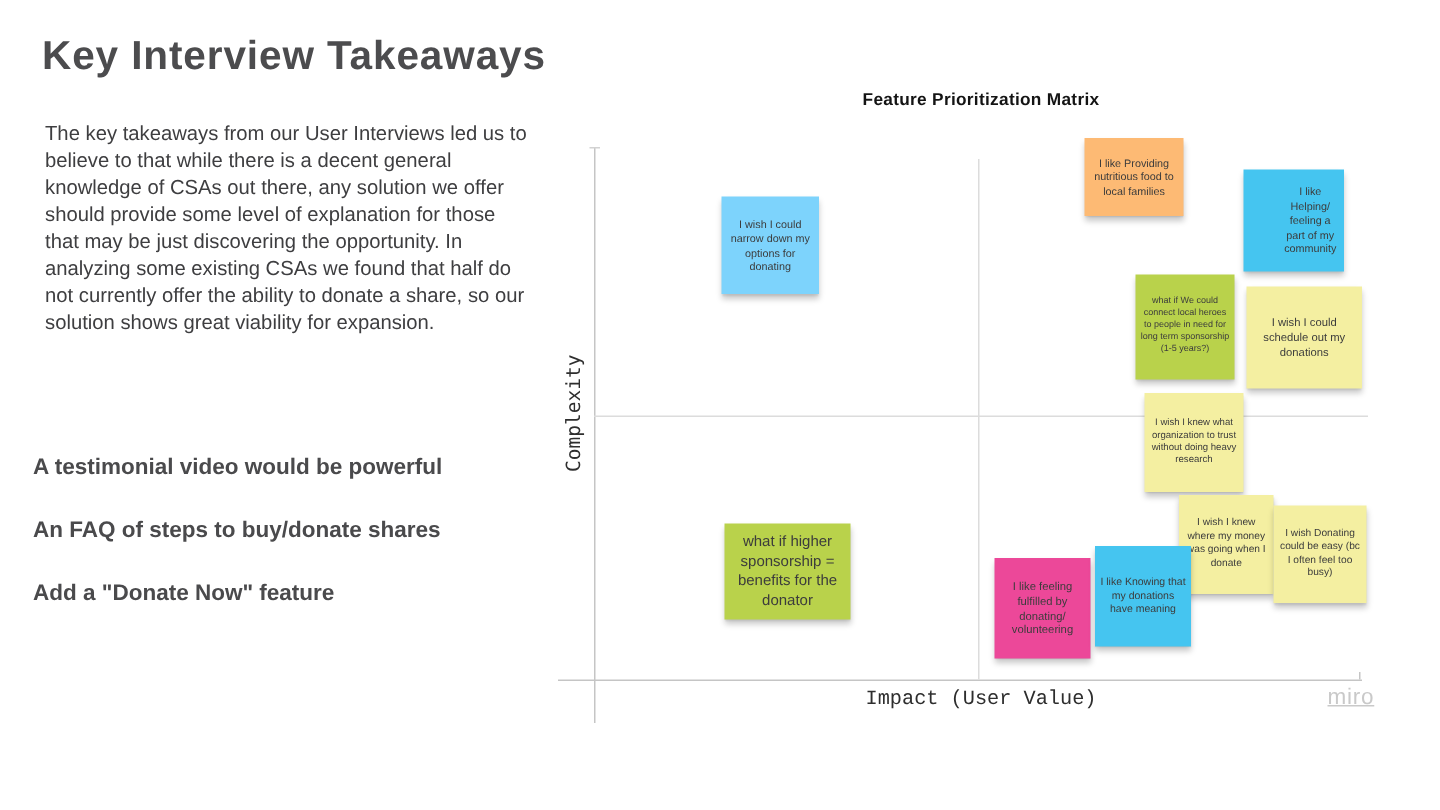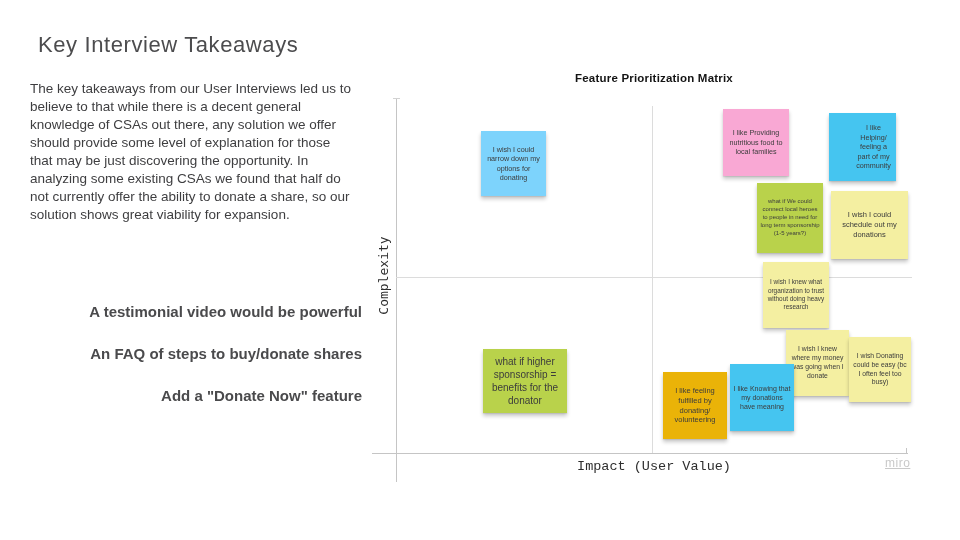"Key Interview Takeaways" .slide-title { font-size: 22px -> 27px; font-weight: normal -> bold; margin: 10px -> 0 }
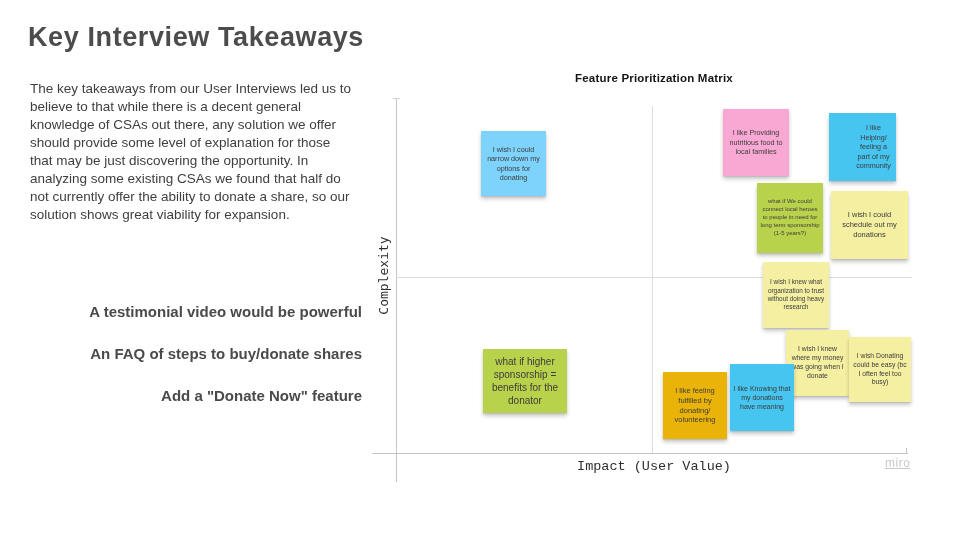"Feature Prioritization Matrix" .chart-title { margin-top: 11px -> none }
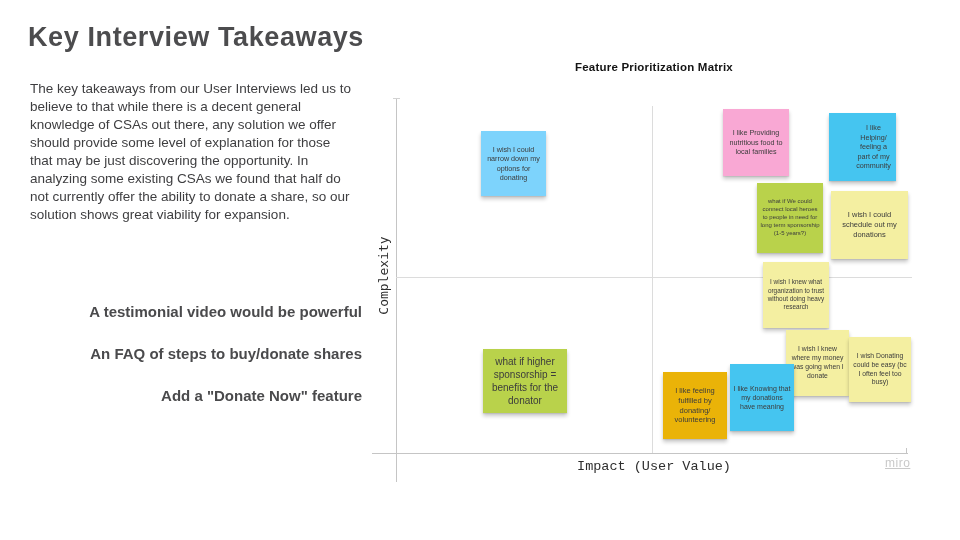"I like Providing nutritious food" div.note { background: #f9a8d4 -> #fdba74; height: 67px -> 52px; top: 109px -> 92px }
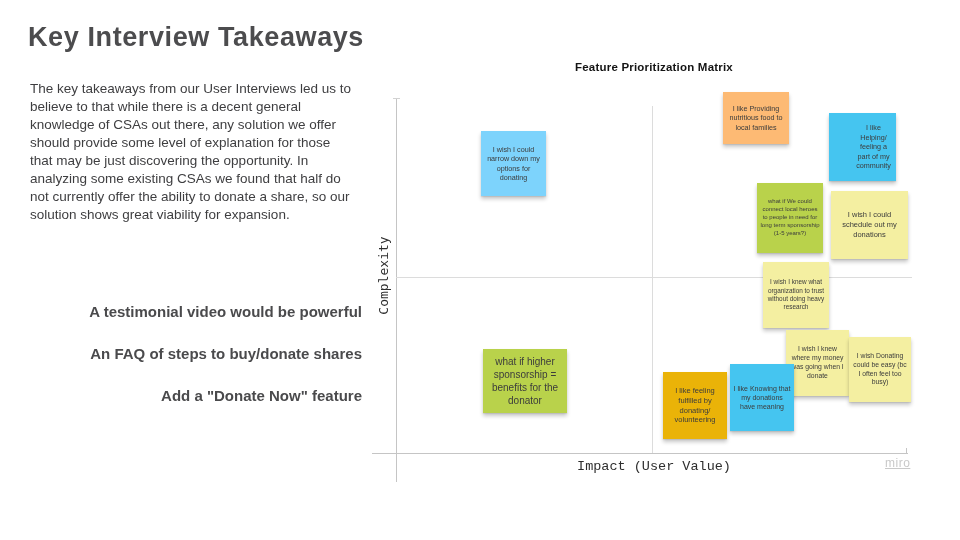"A testimonial video would be" .statements { text-align: right -> left }
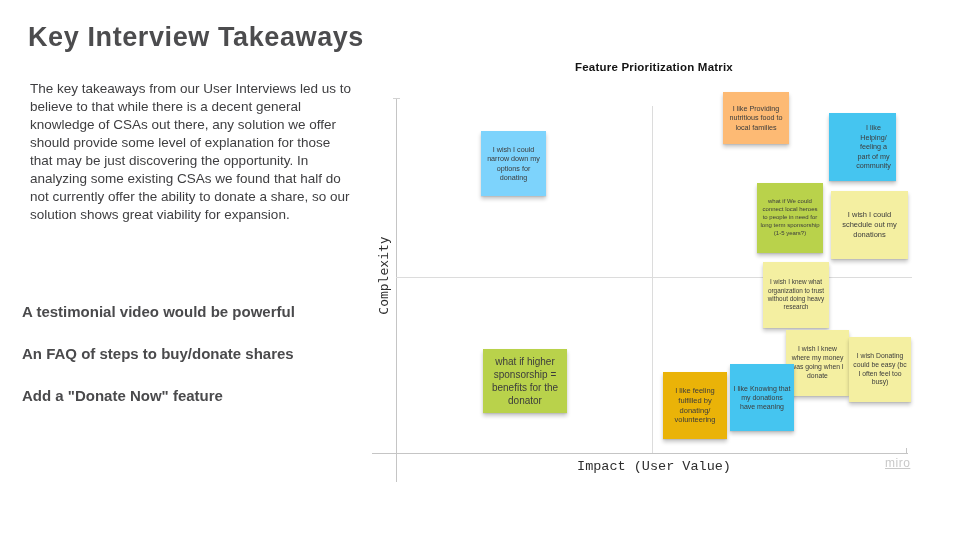"I like feeling fulfilled by" div.note { background: #eab308 -> #ec4899 }
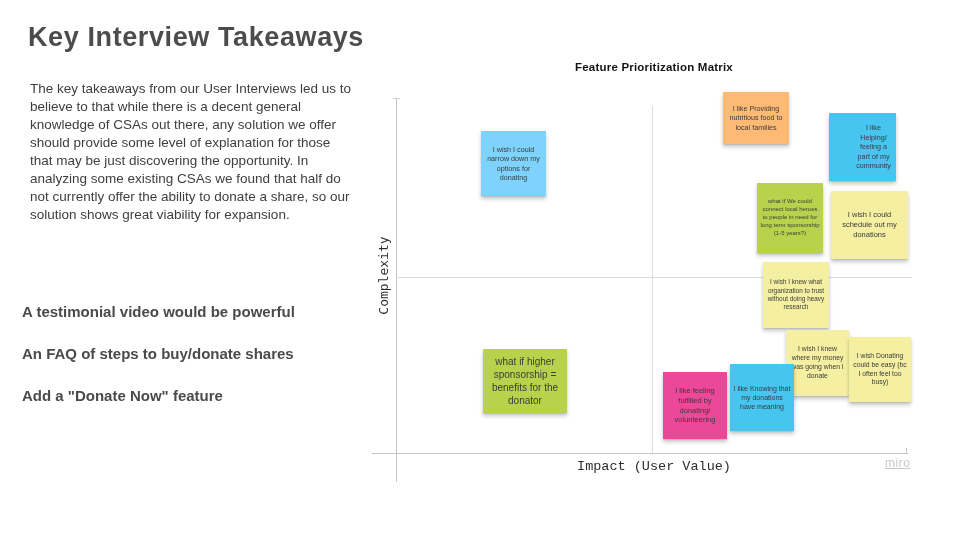"miro" .watermark { font-size: 12px -> 15px }
